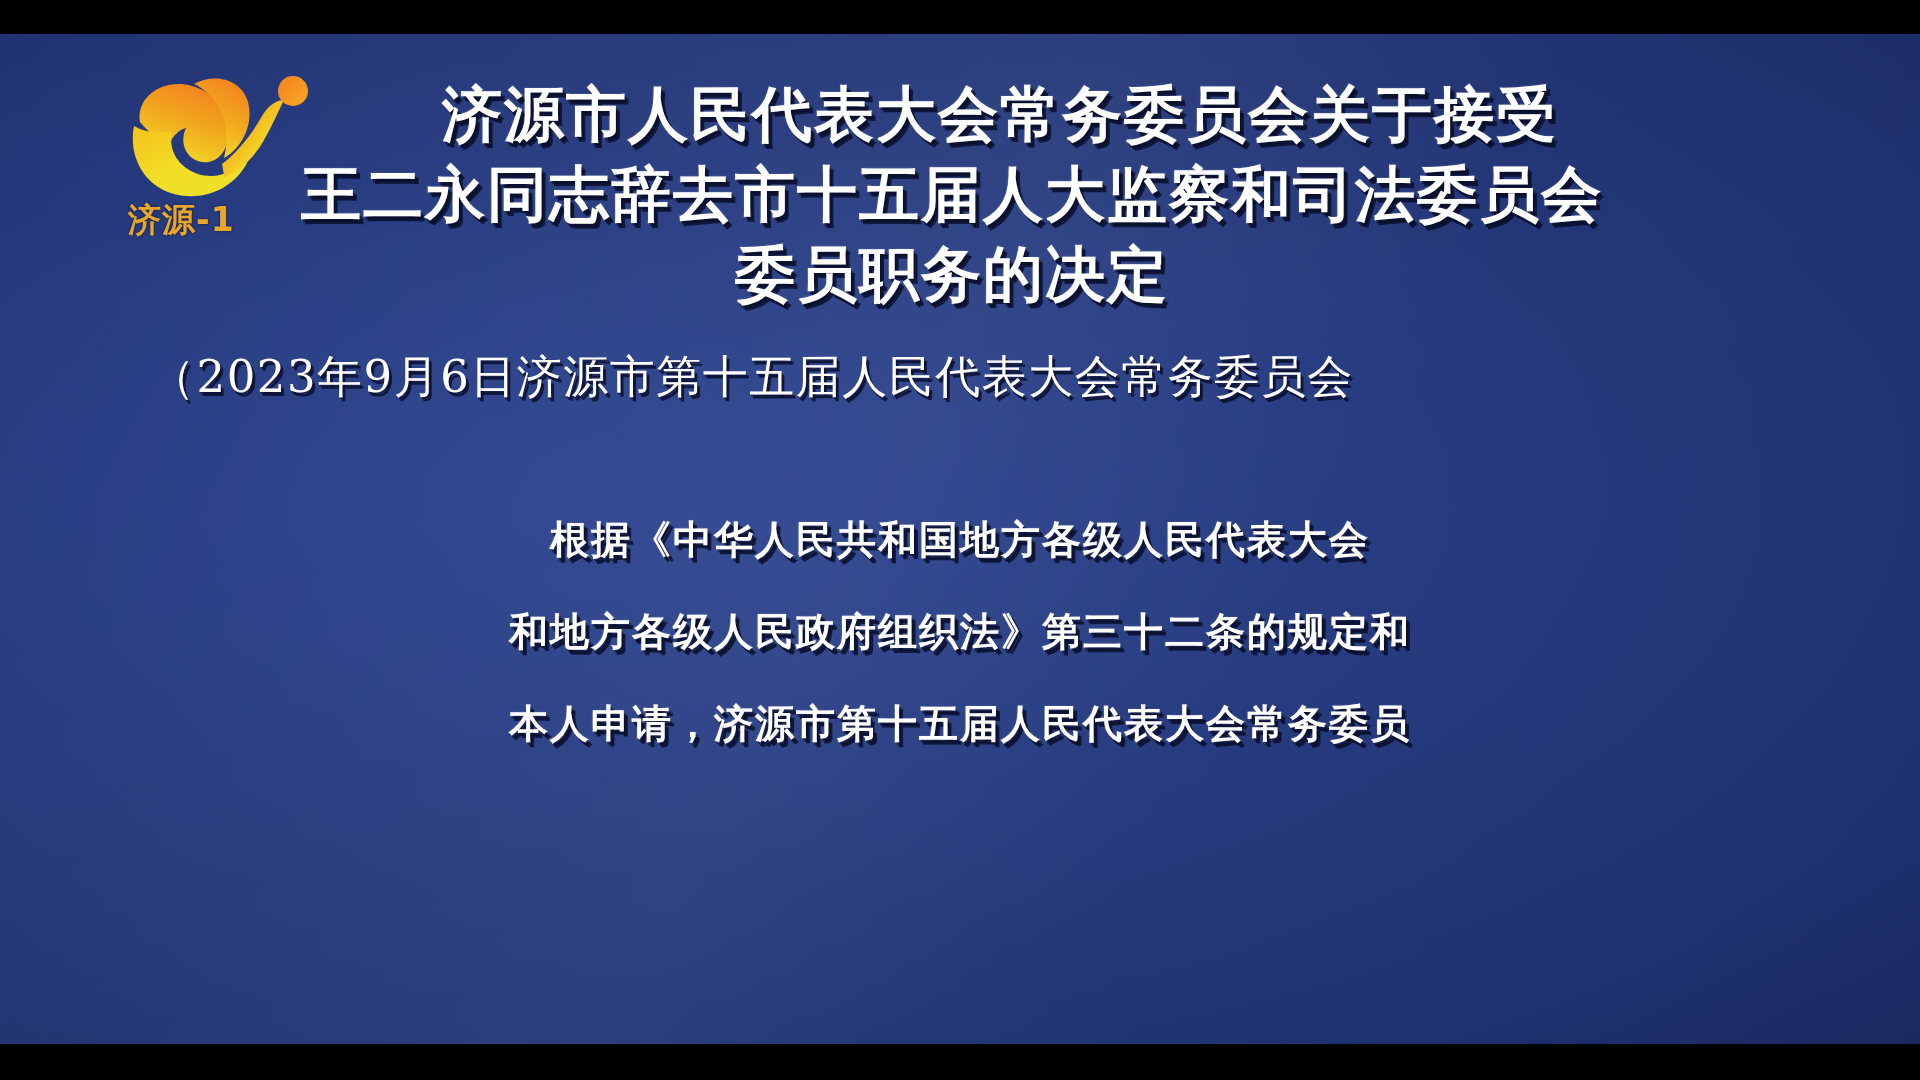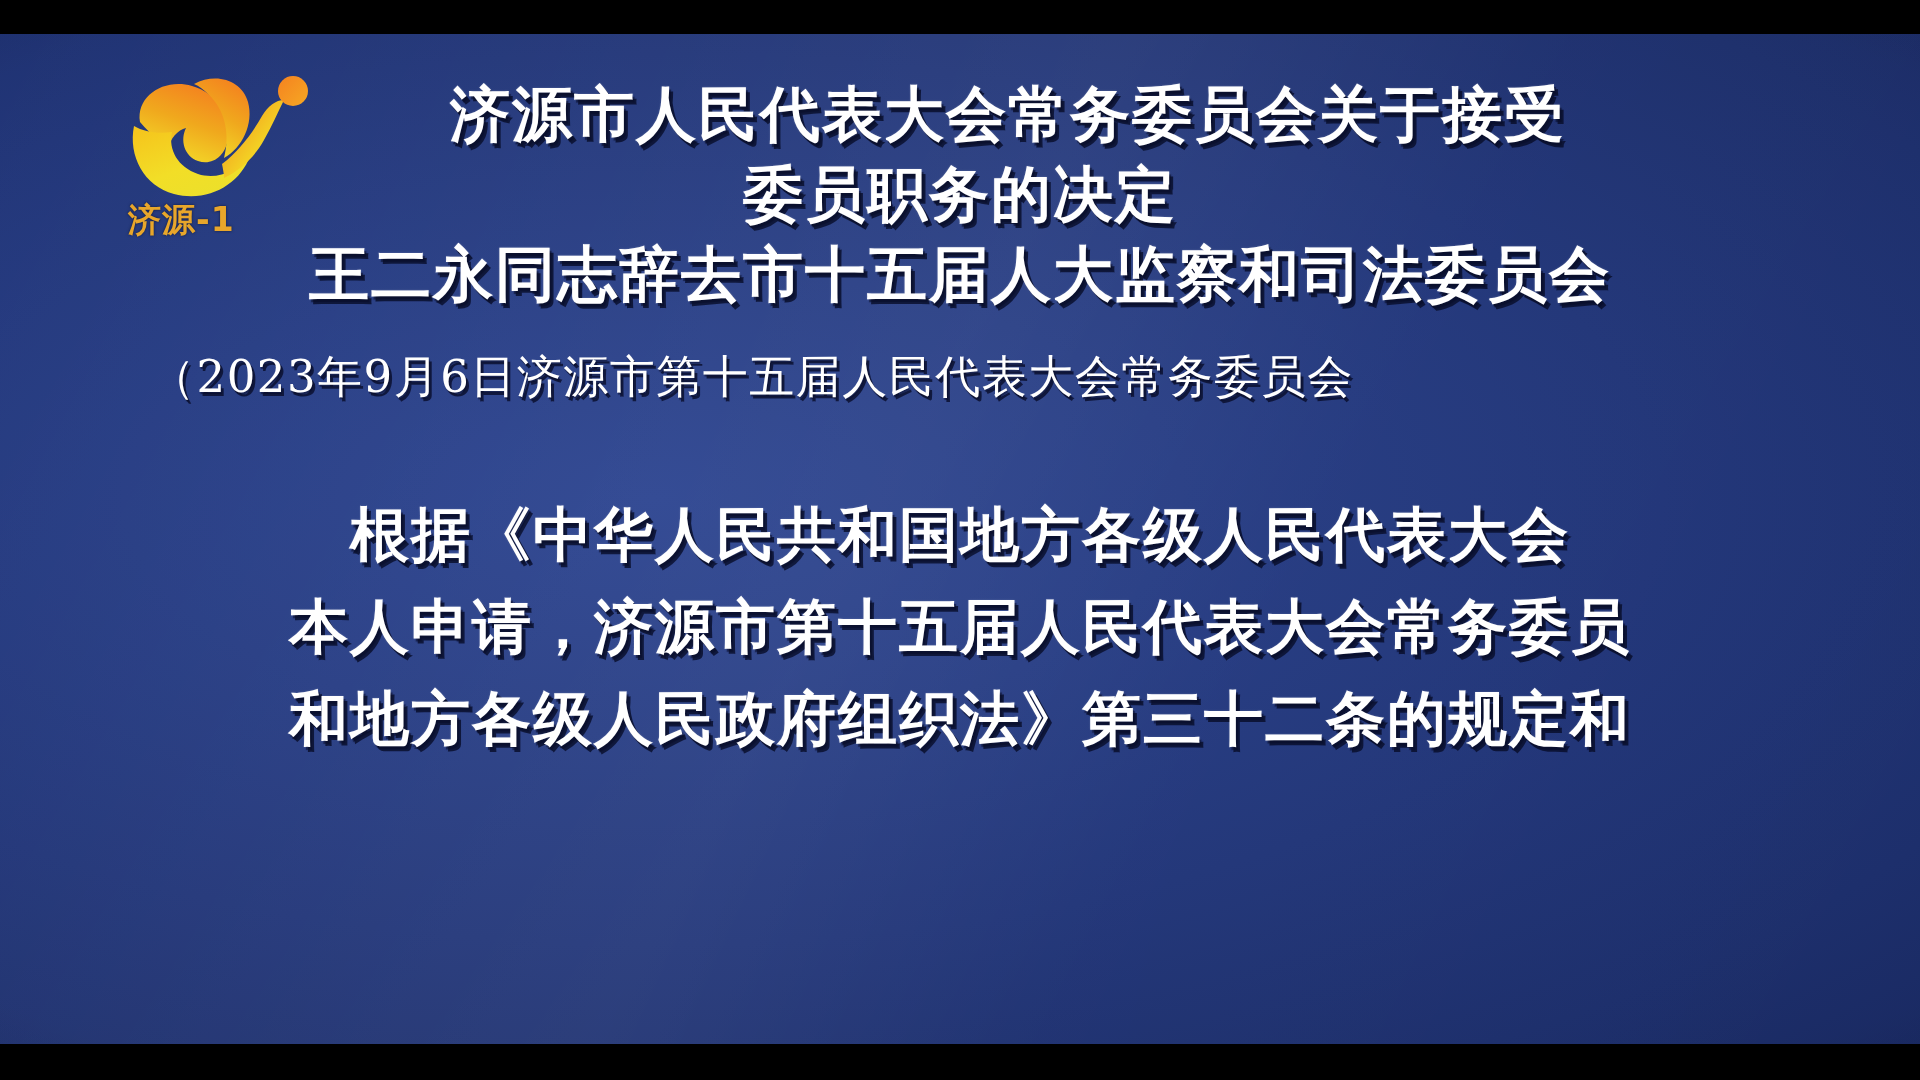"济源市人民代表大会常务委员会关于接受" .title-block { left: 150px -> 142px }
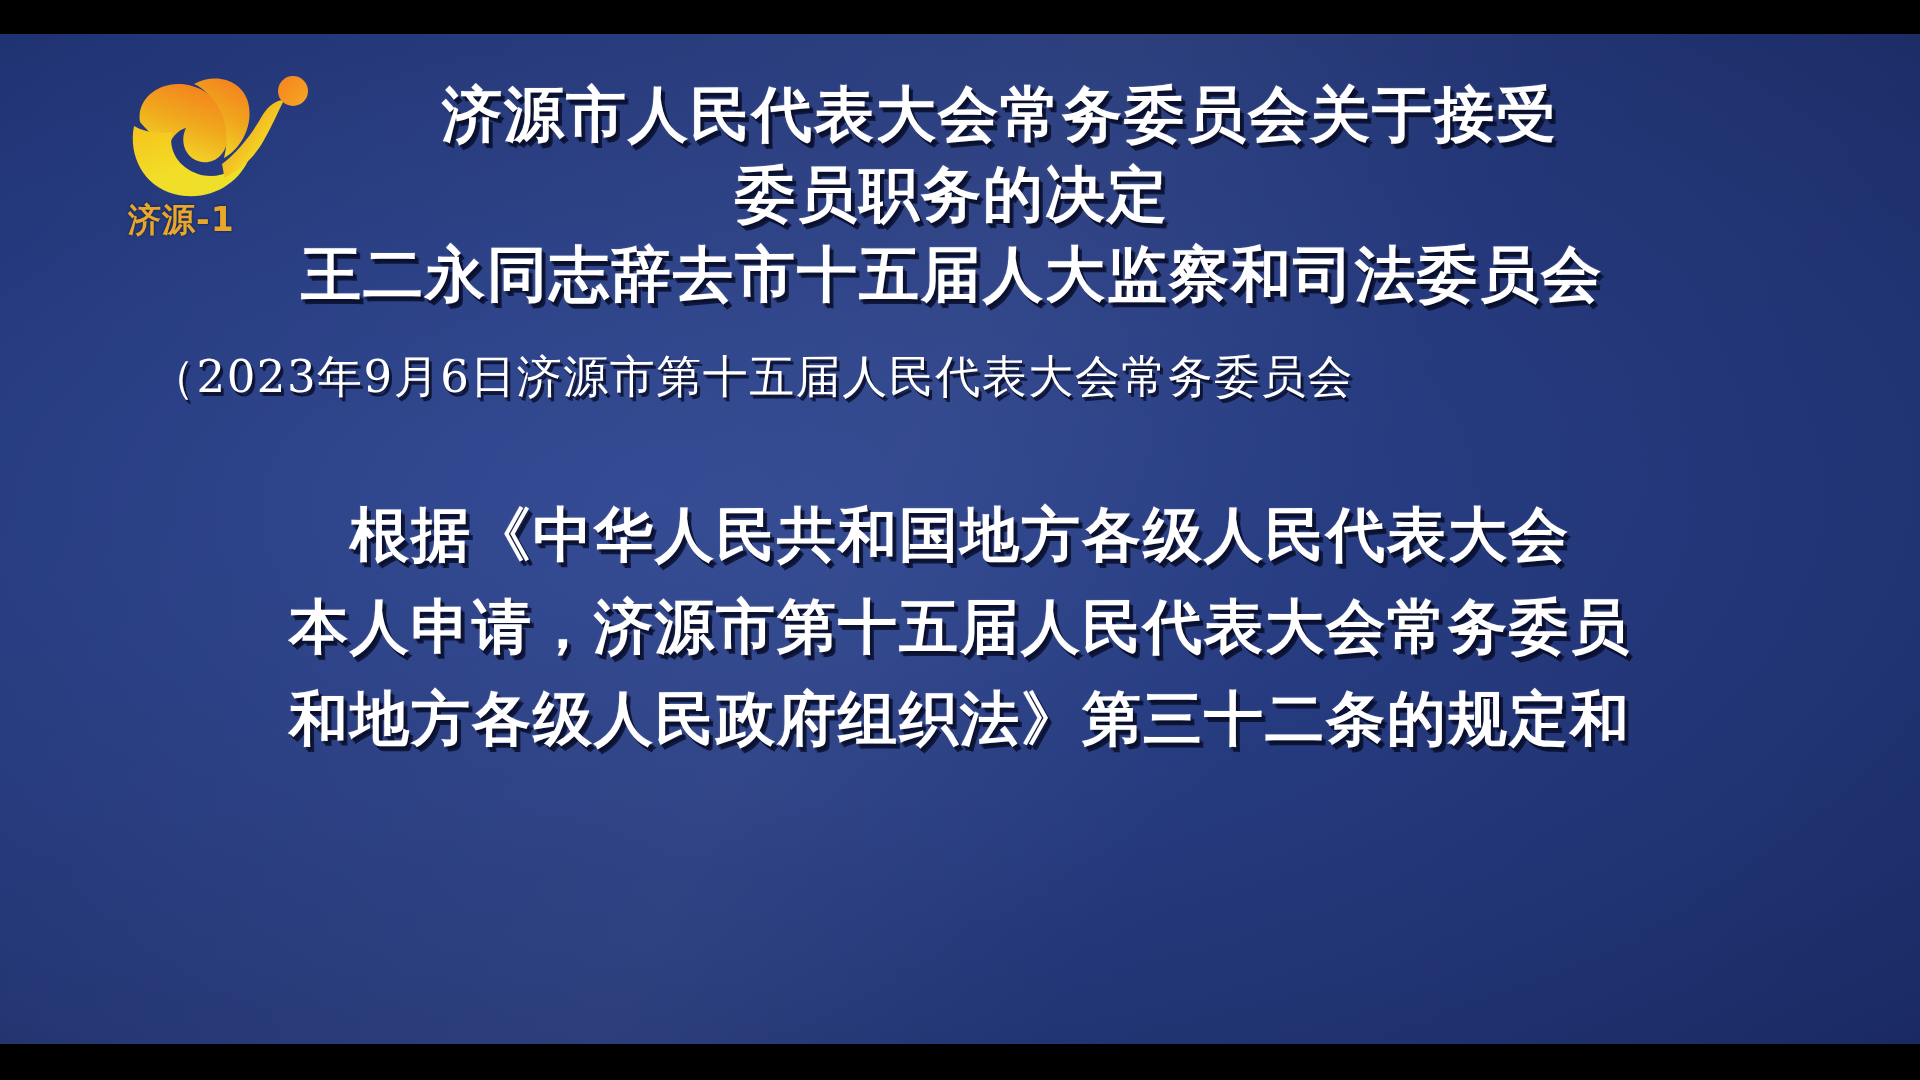"委员职务的决定" div.title-line { order: before "王二永同志辞去市十五届人大监察和司法委员会" -> after "王二永同志辞去市十五届人大监察和司法委员会" }
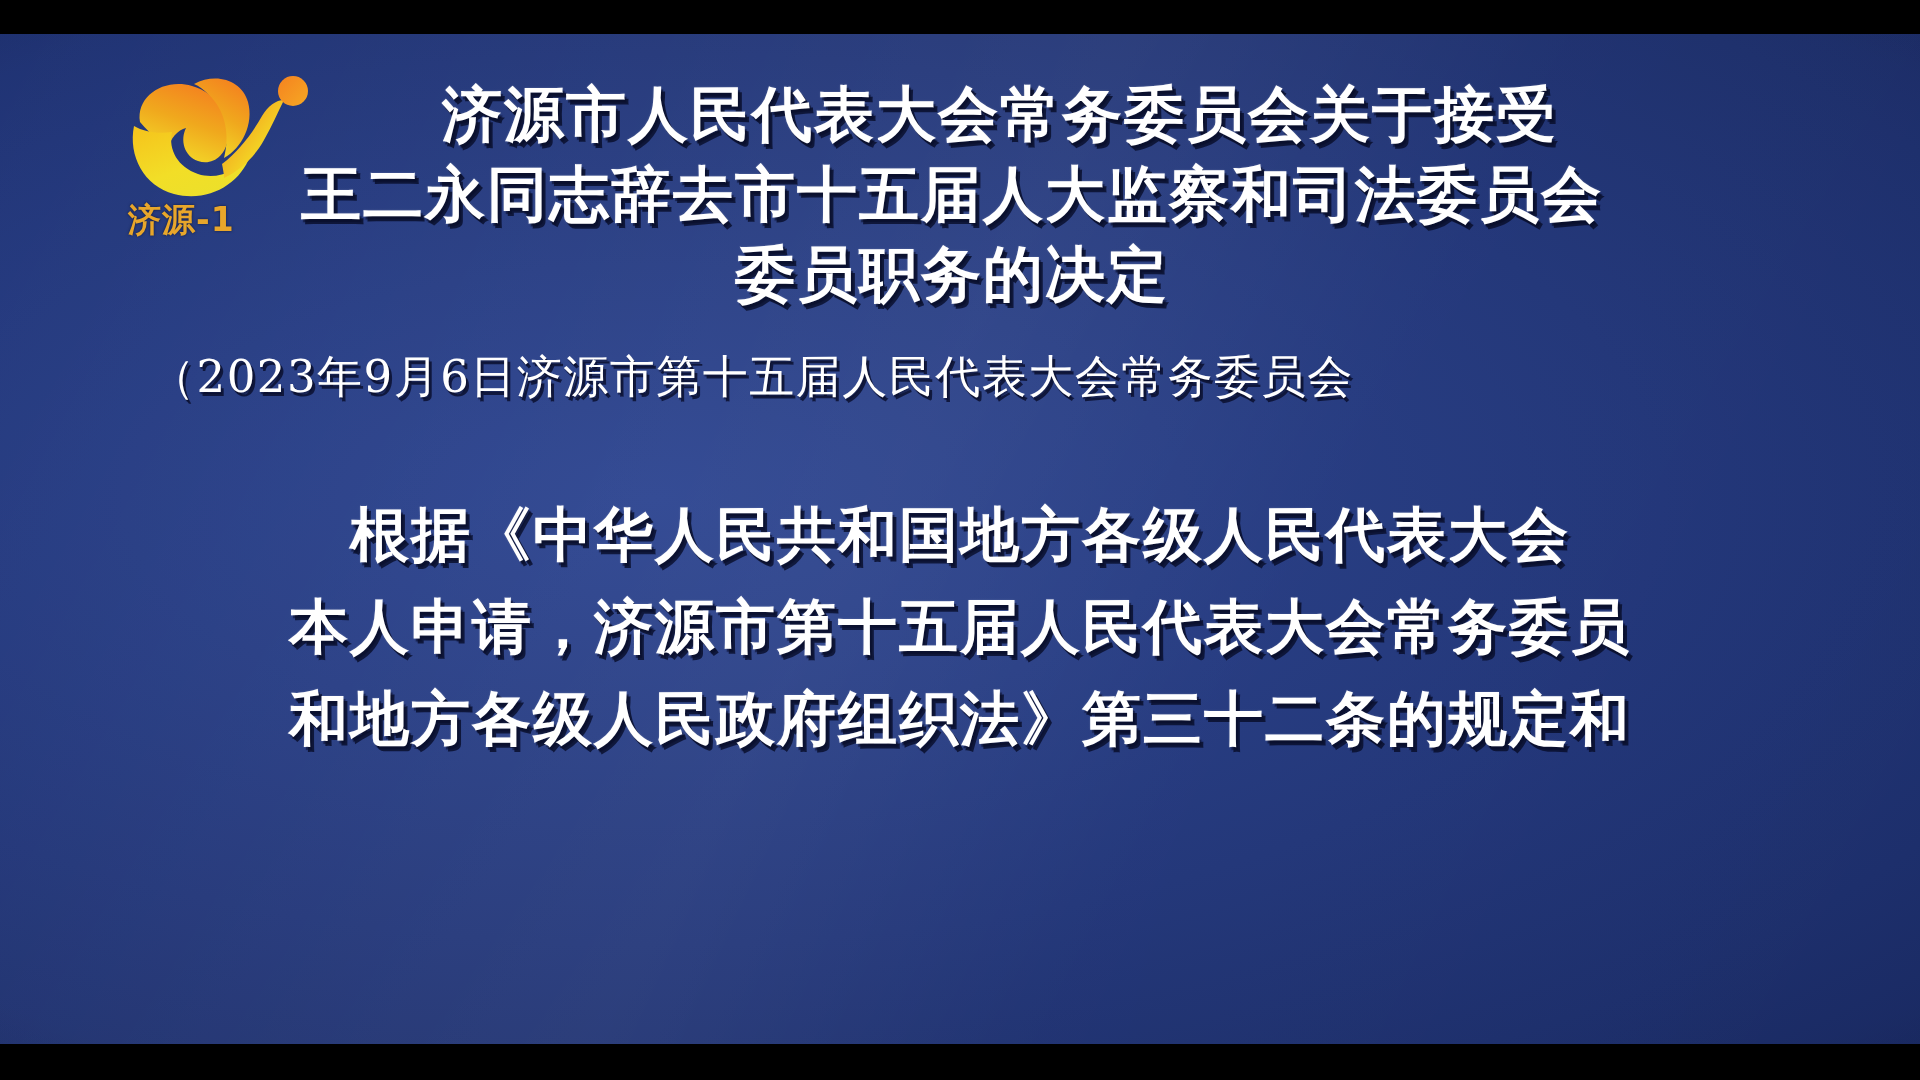"根据《中华人民共和国地方各级人民代表大会" .body-line { font-family: Liberation Mono, monospace -> Liberation Sans, sans-serif; font-size: 59px -> 39px }
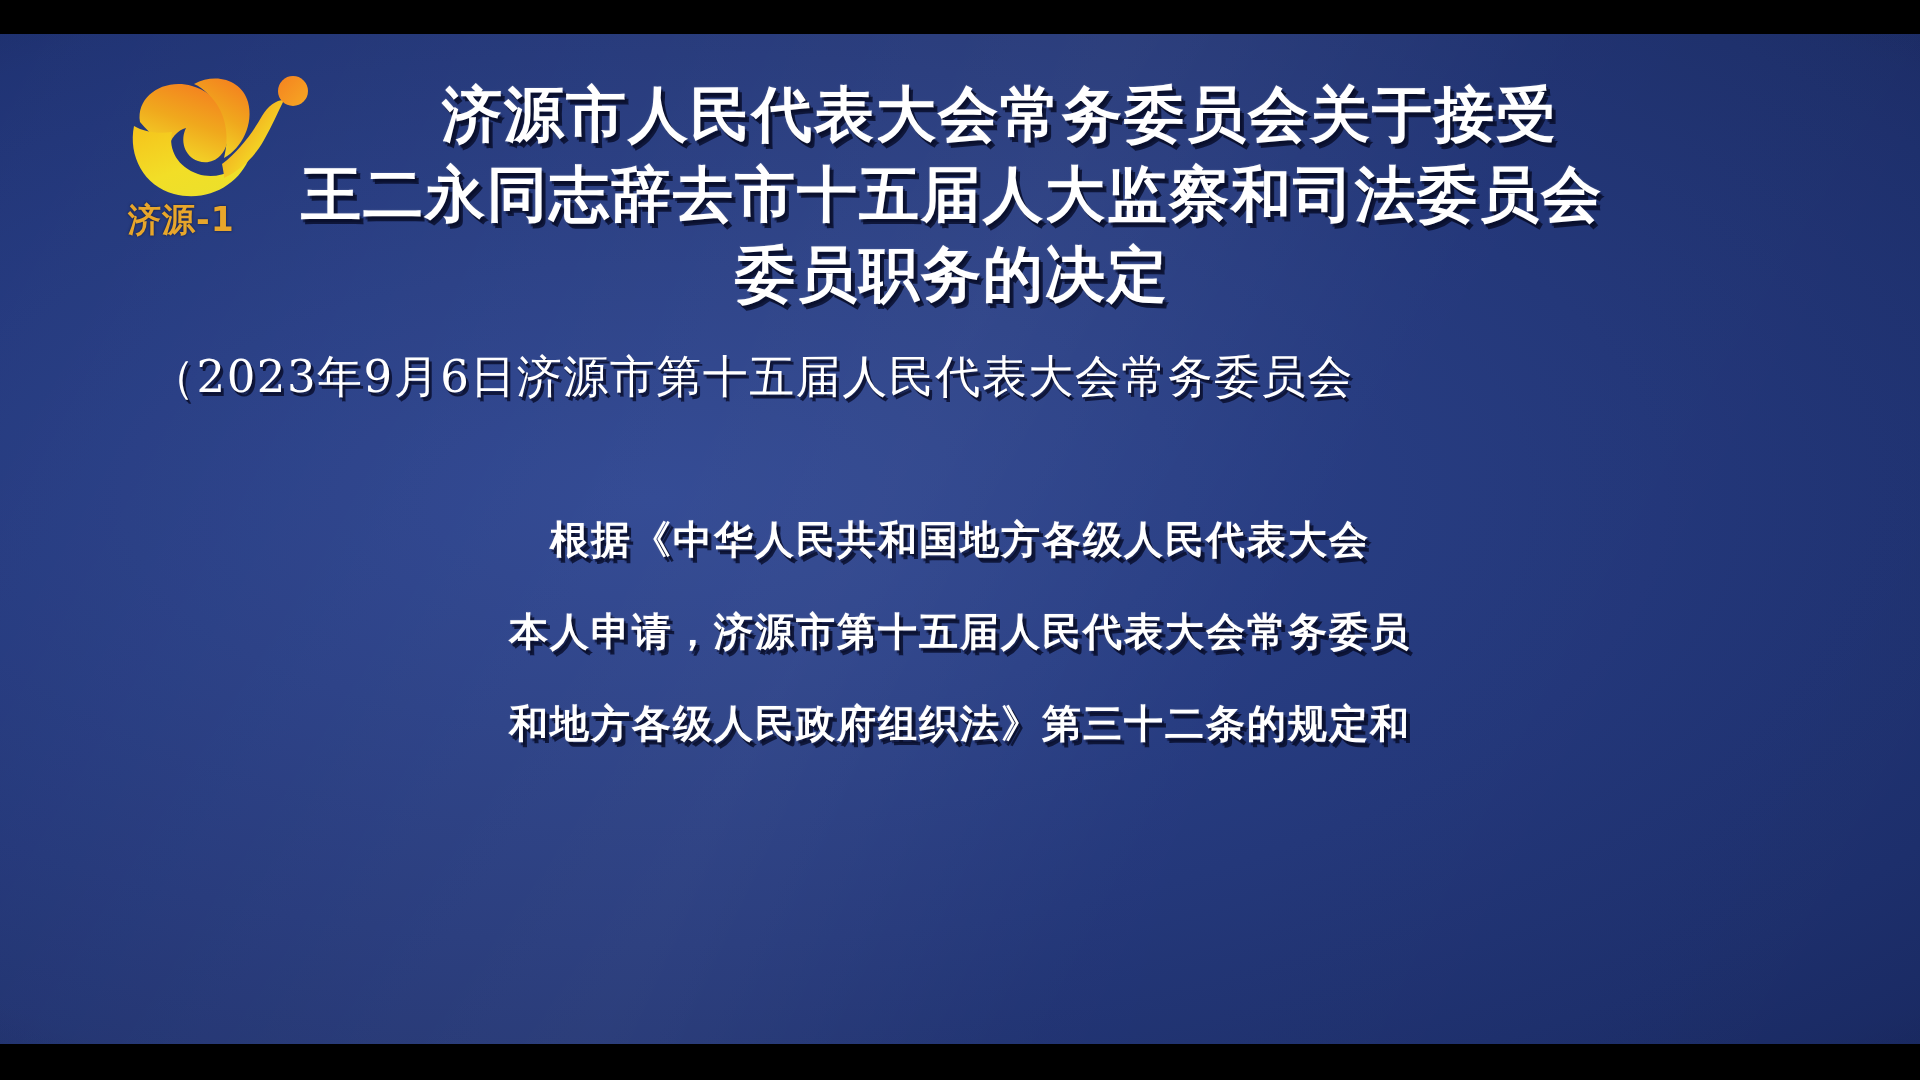"本人申请，济源市第十五届人民代表大会常务委员" div.body-line { order: before "和地方各级人民政府组织法》第三十二条的规定和" -> after "和地方各级人民政府组织法》第三十二条的规定和" }
